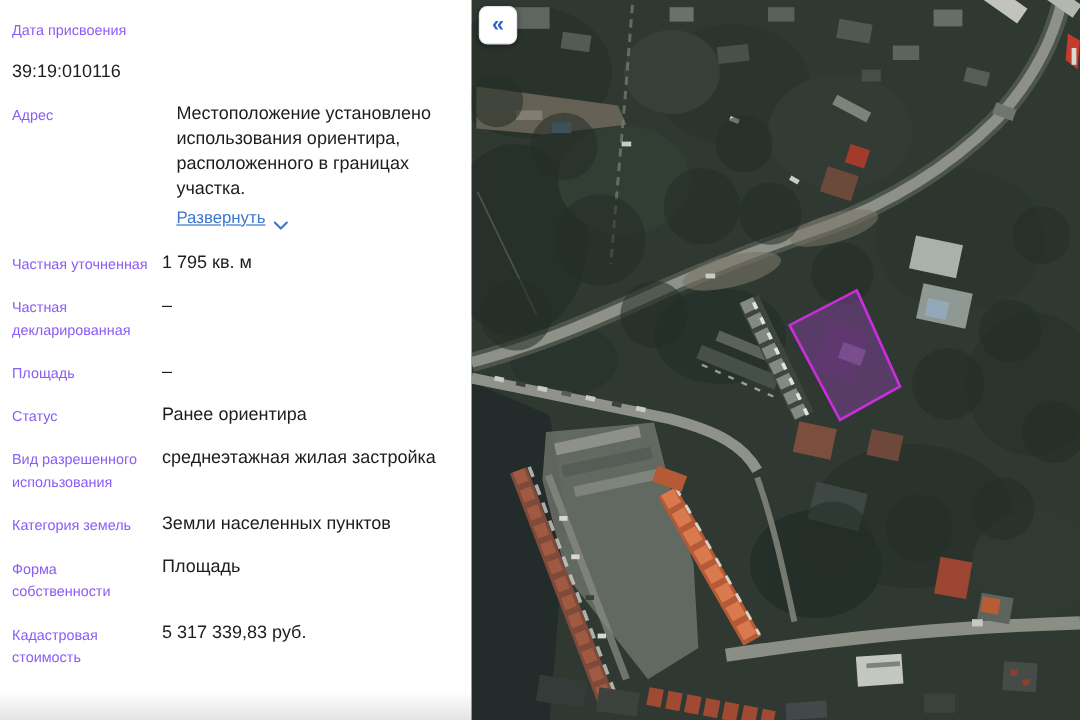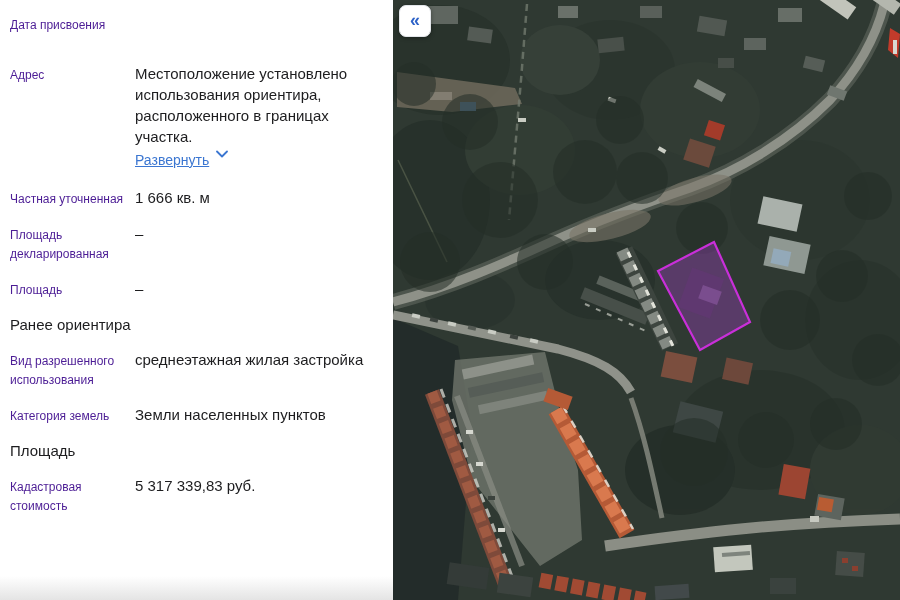"Дата присвоения" .row .label { color: #4c1d95 -> #8b5cf6 }
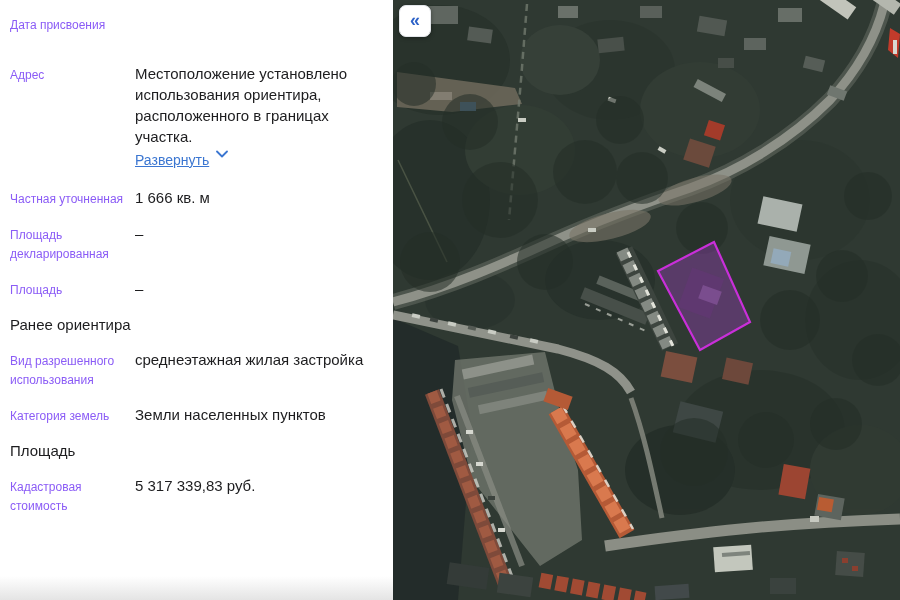"39:19:010116" div.value { html: none -> <div>39:19:010116</div> }
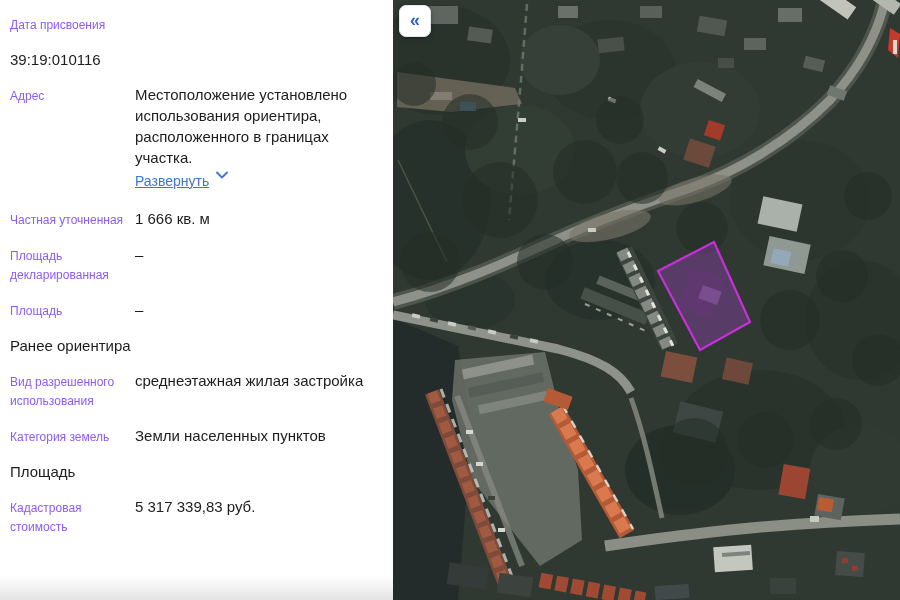"Адрес" .row.address { gap: none -> 12px }
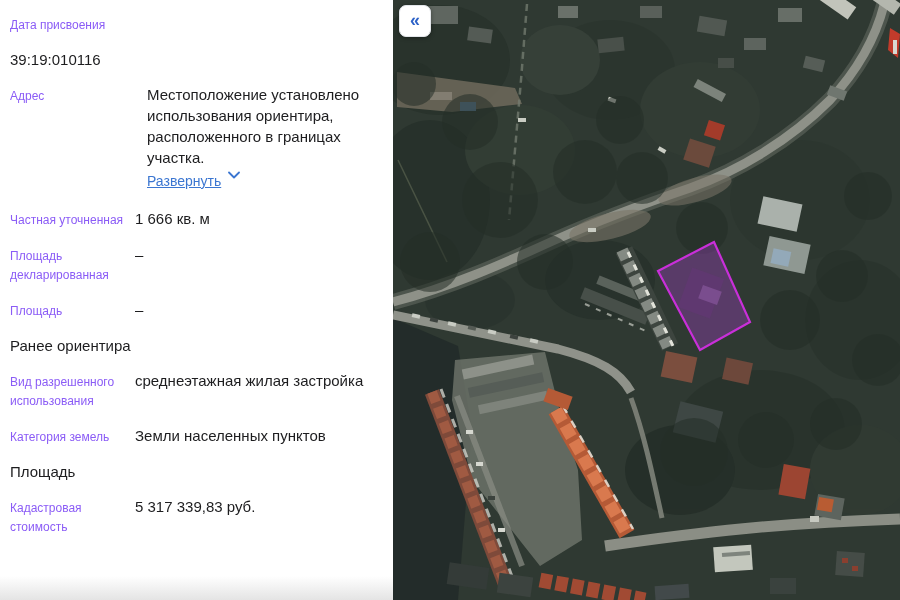"Развернуть" .expand-link { align-items: flex-start -> flex-end }
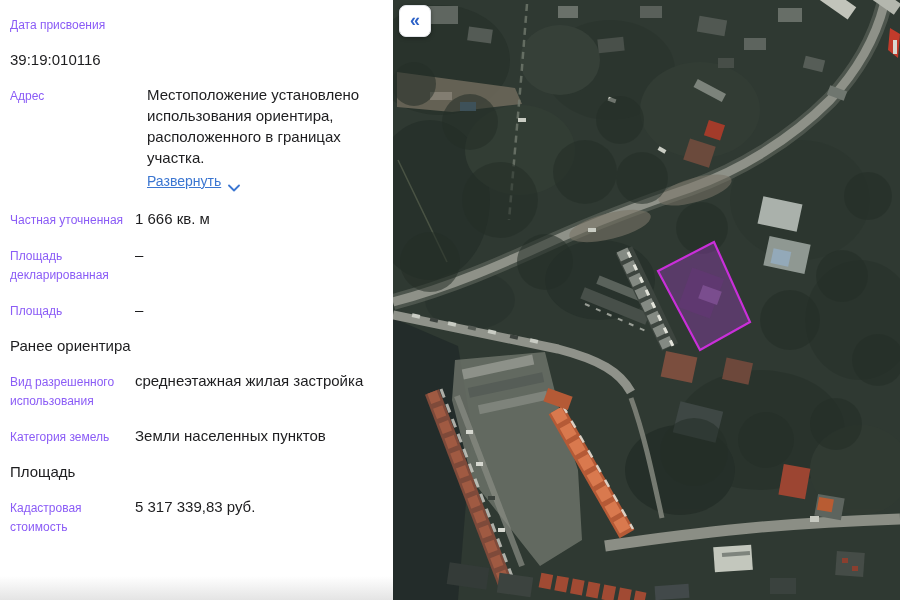"1 666 кв. м" div.value { text: 1 666 -> 1 795 }
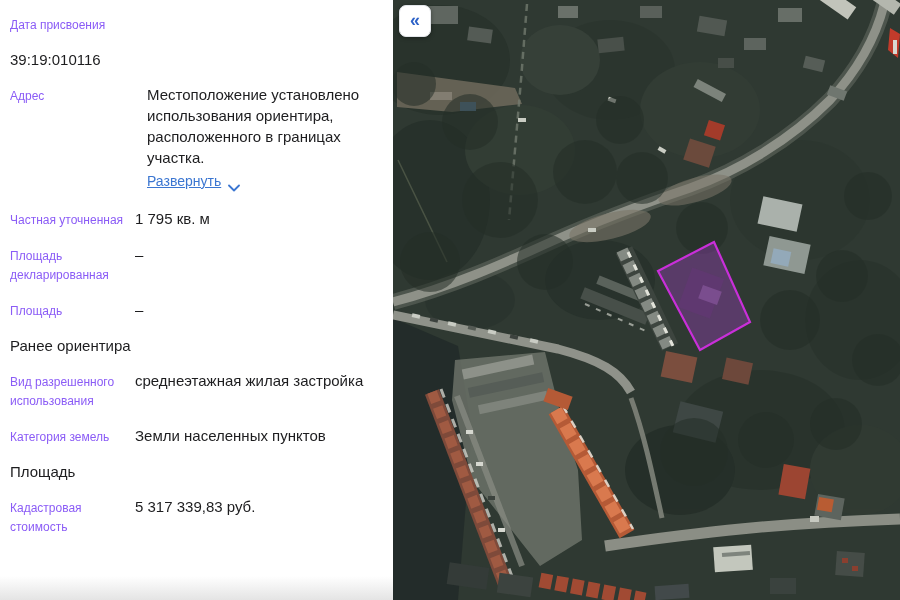"Площадь декларированная" div.label { text: Площадь -> Частная }
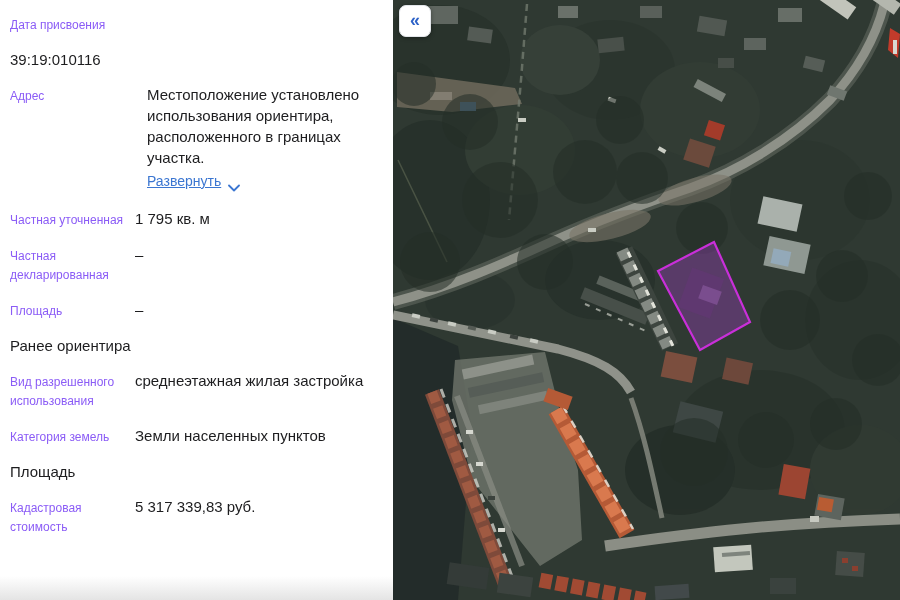"Статус" div.label { html: none -> <div>Статус</div> }
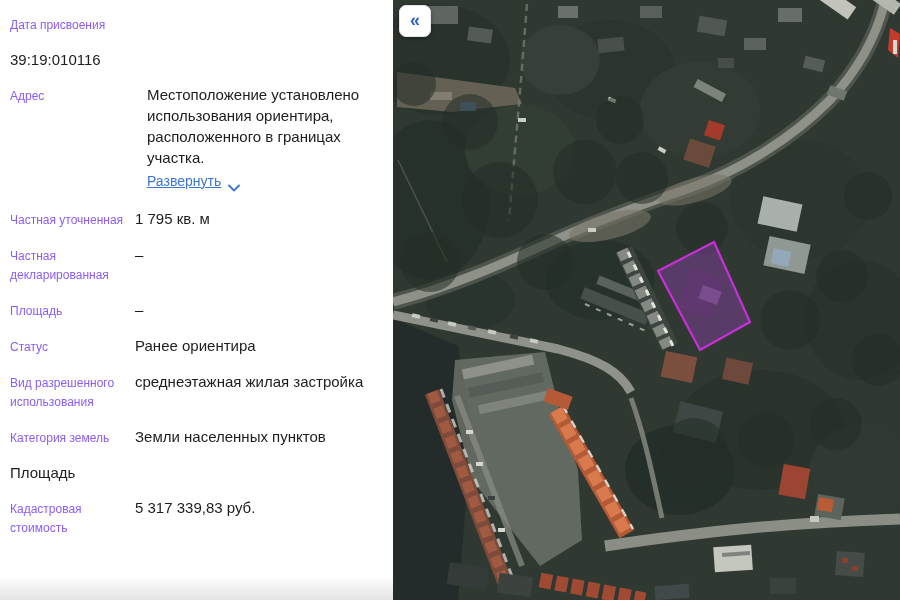"Форма собственности" div.label { html: none -> <div>Форма собственности</div> }
